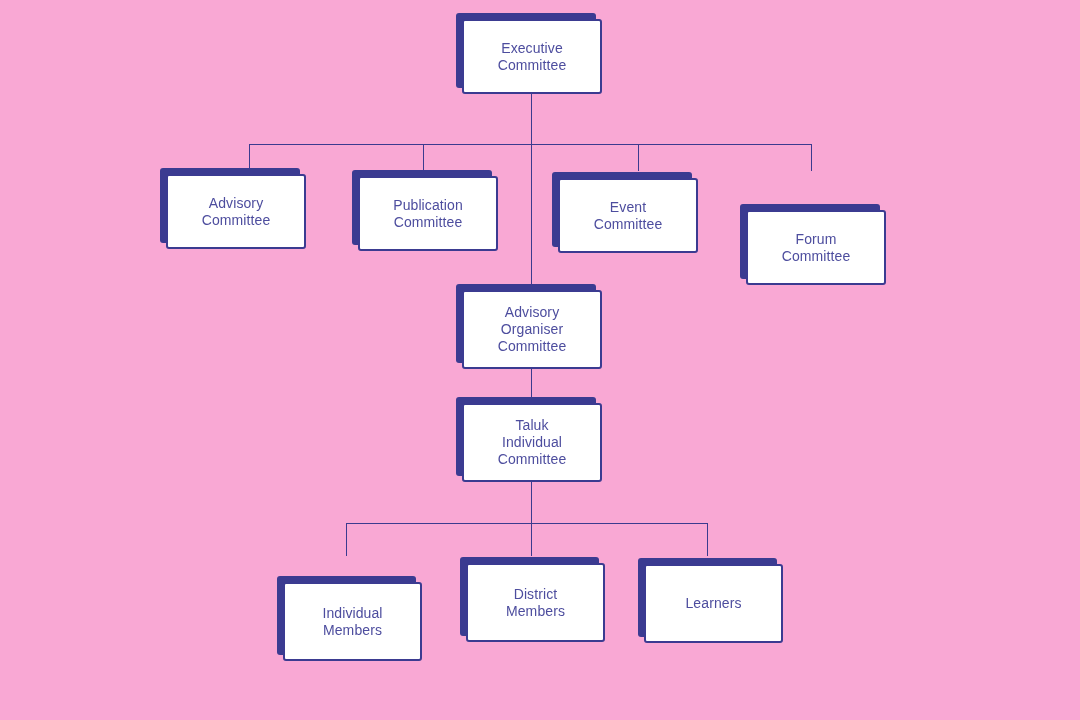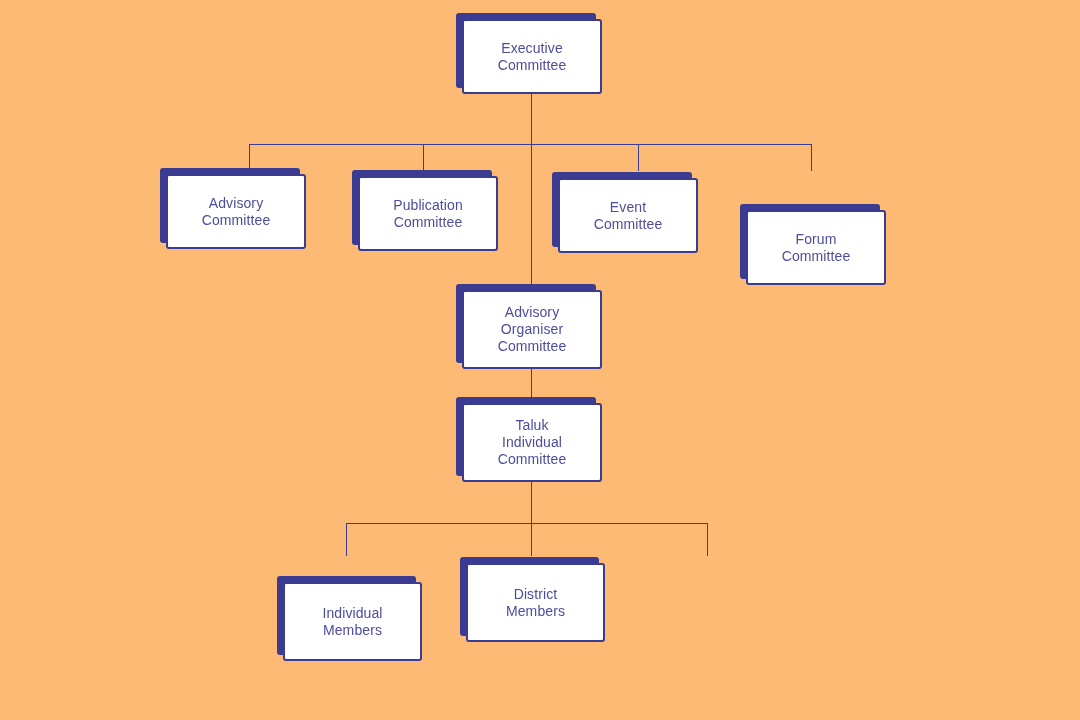"Executive" #chart-canvas { background: #fdba74 -> #f9a8d4 }
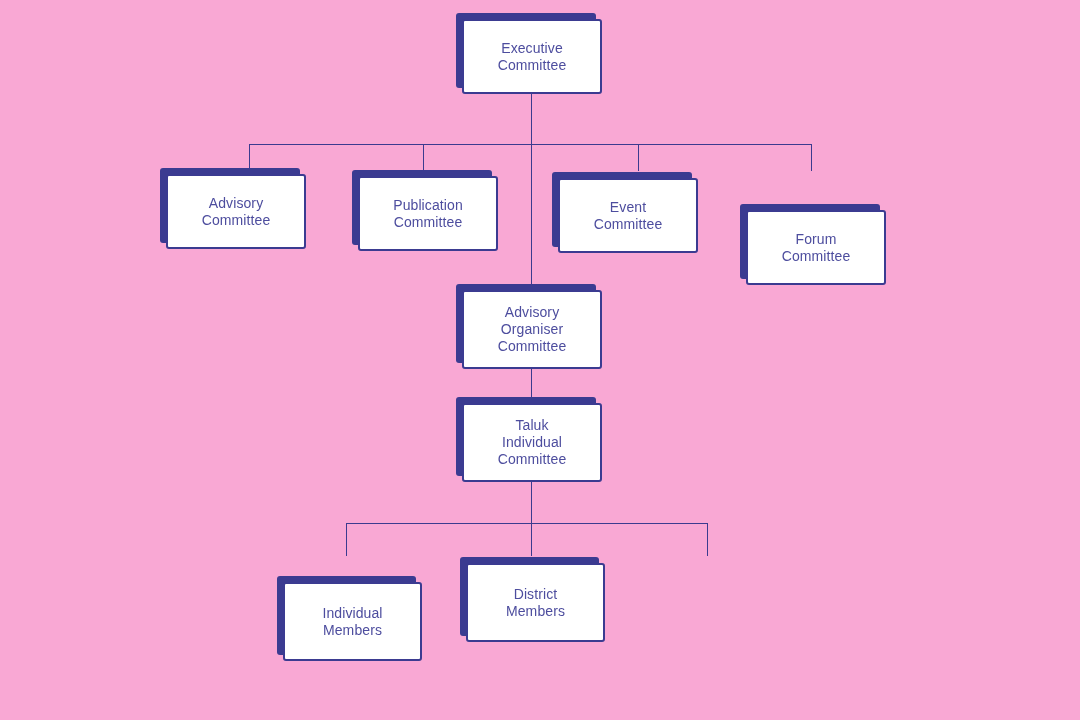"Learners" div.node { html: none -> <div> <div></div> <div> <span>Learners</span> </div> </div> }
